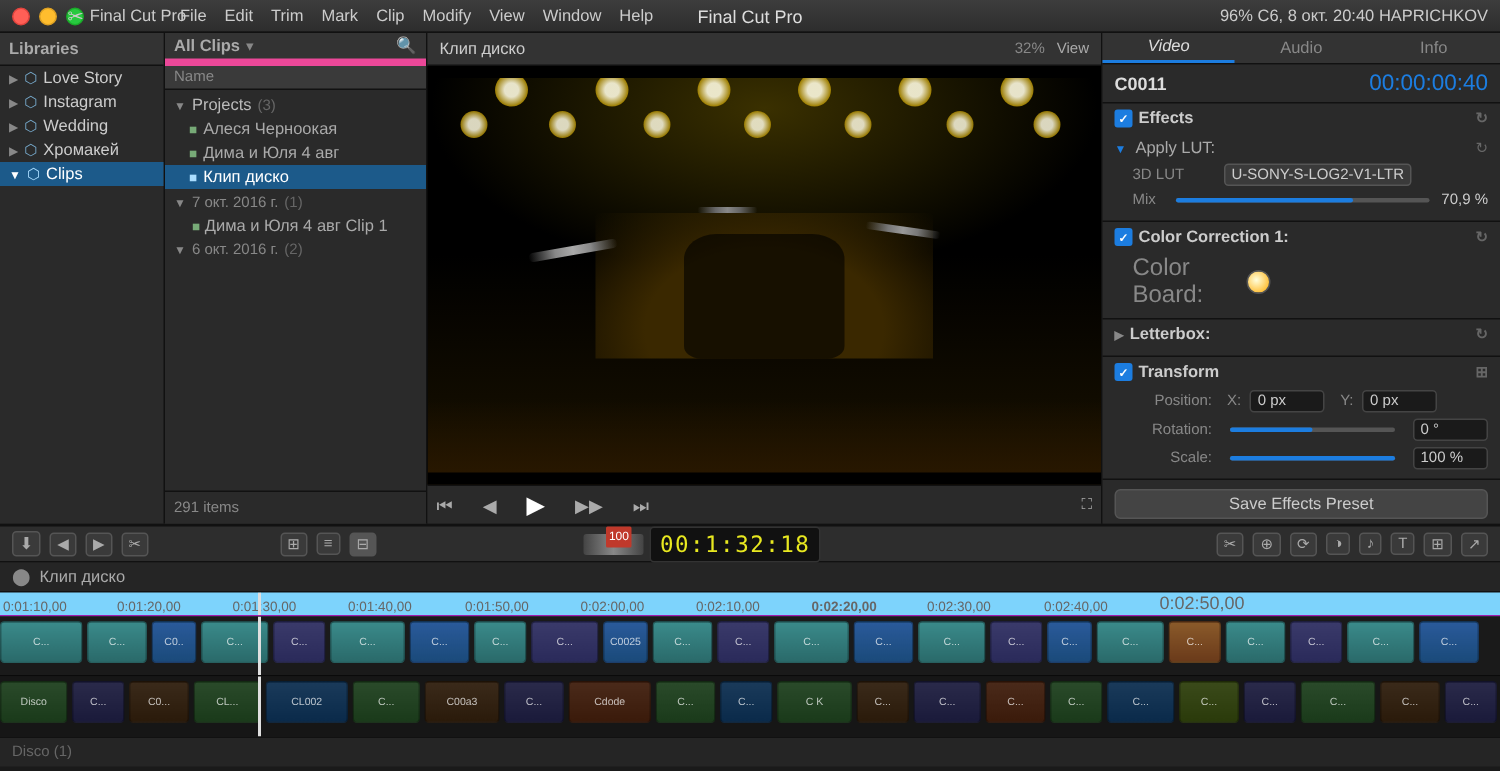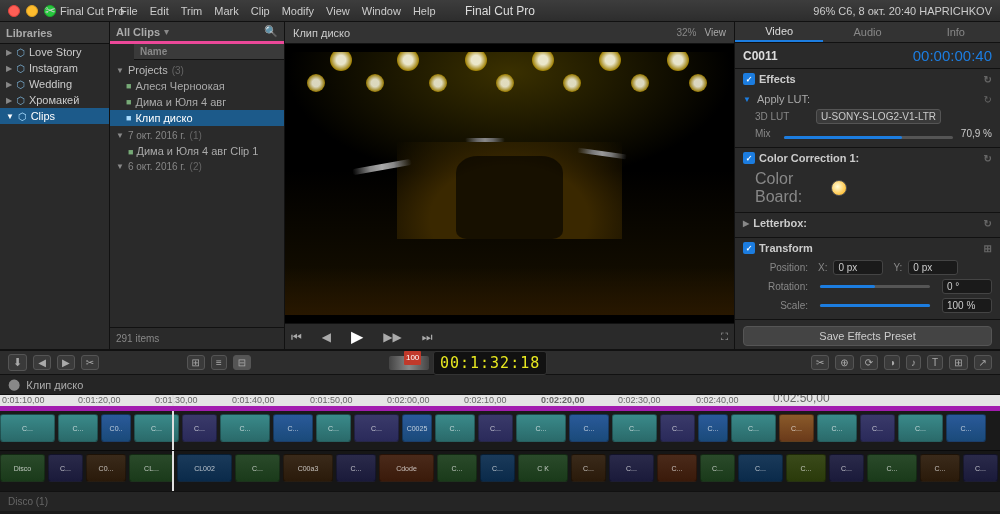"All Clips" .browser-toolbar { border-bottom: 3px solid #ec4899 -> 5px solid #ec4899 }
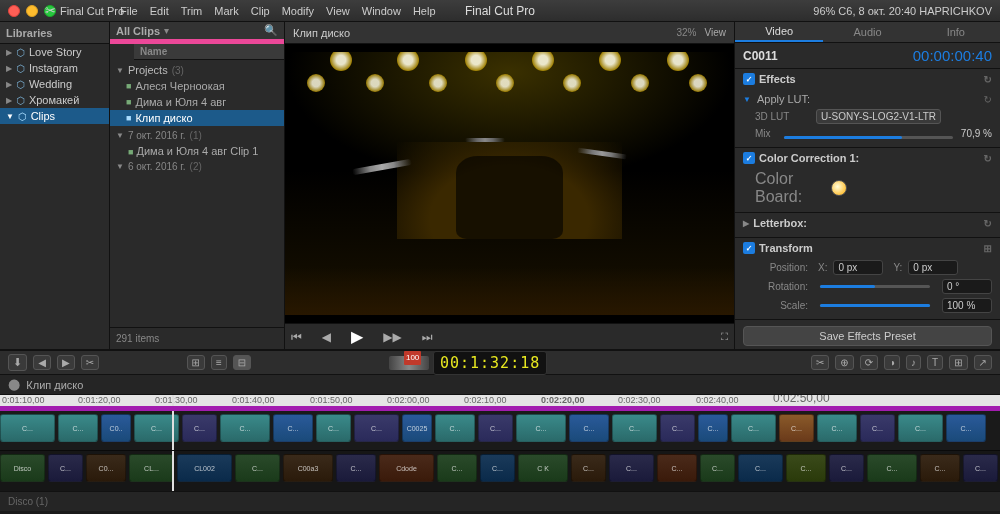"Video" .inspector-tab.active { font-style: none -> italic }
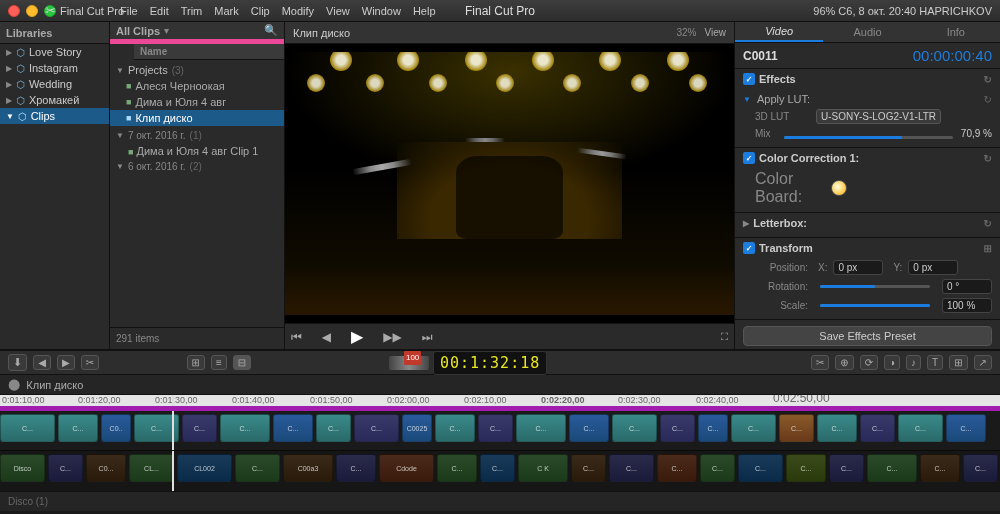"Name" .browser-col-header { font-weight: 700 -> 400; margin-left: 24px -> none }
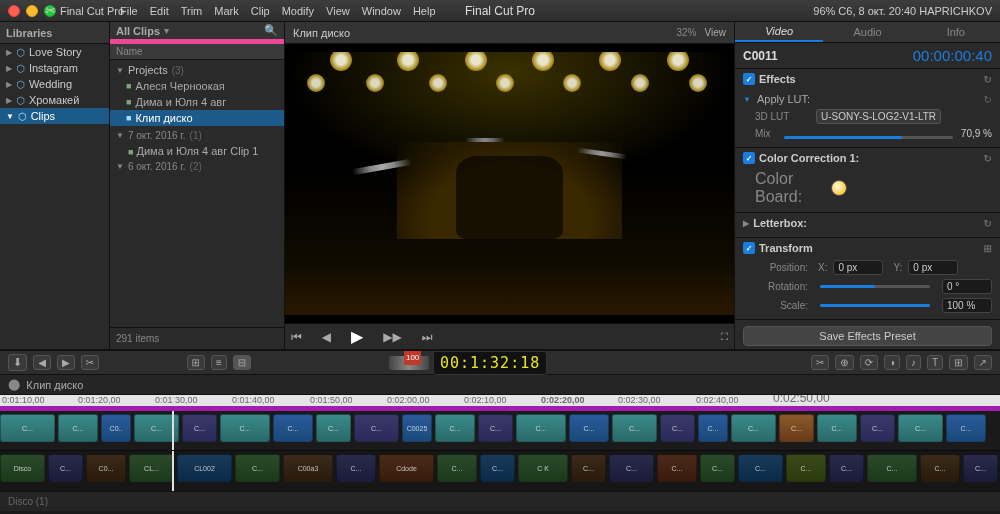"Mix" .mix-slider { align-items: flex-end -> center }
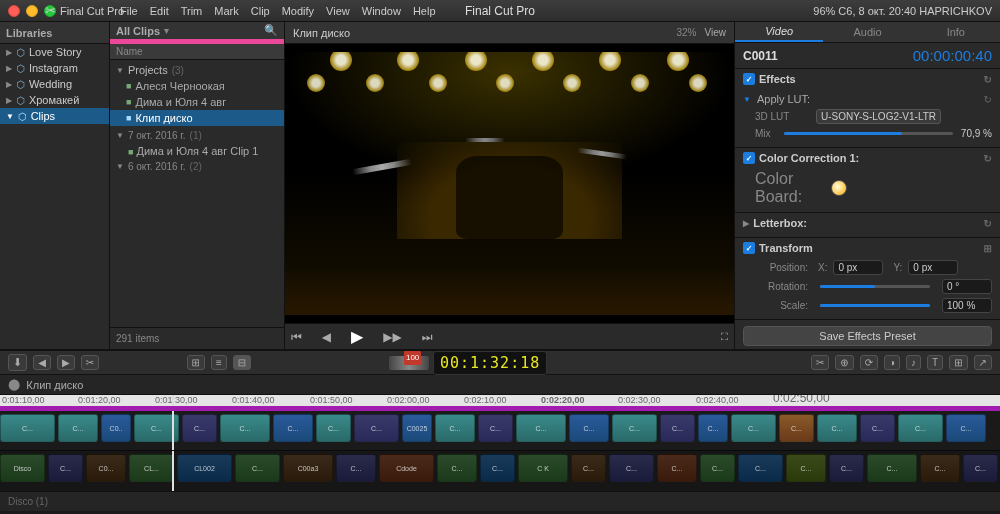"0:01:10,00" div { background: #e5e5e5 -> #7dd3fc; border-bottom: 5px solid #a21caf -> 1px solid #a21caf }
